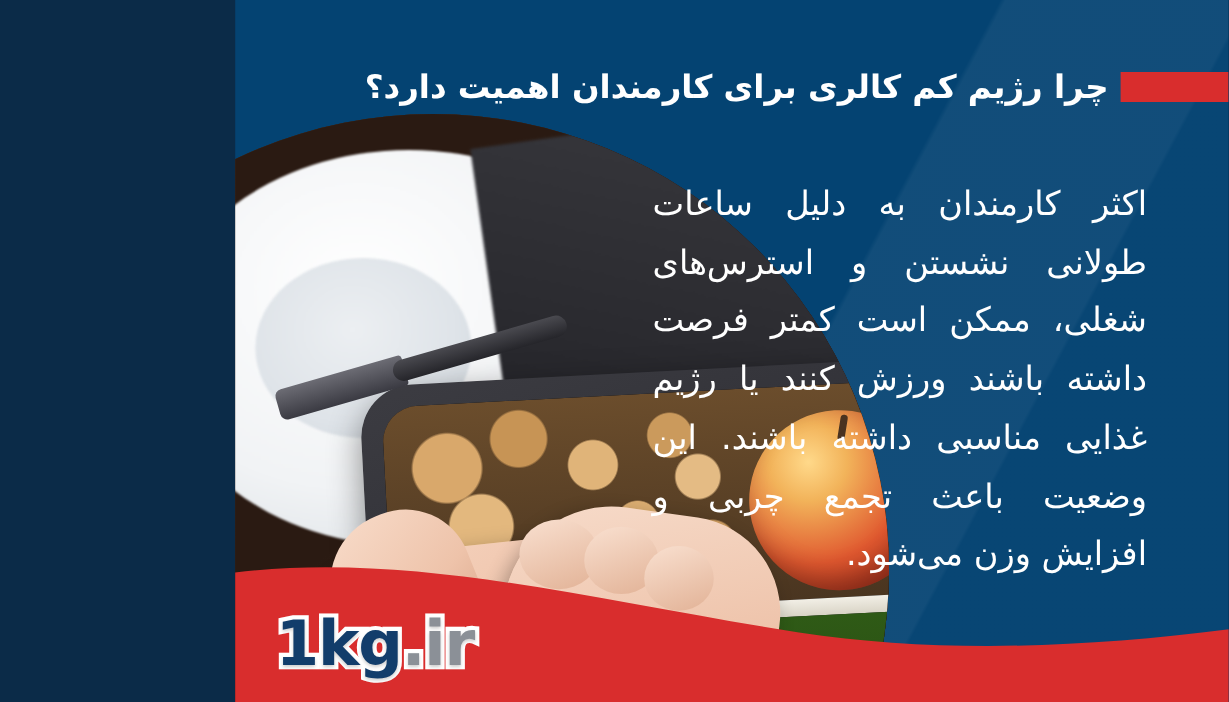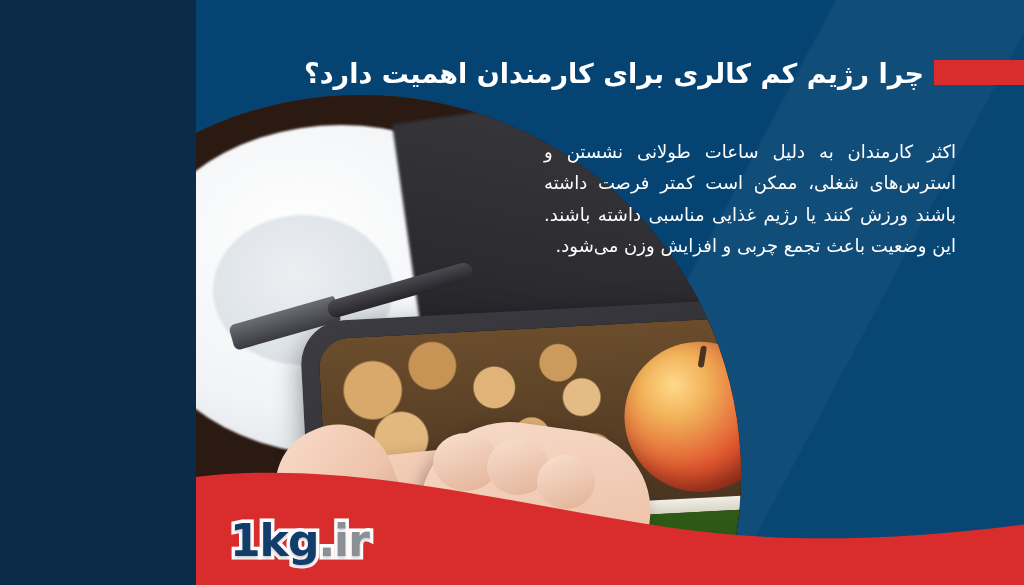"اکثر کارمندان به دلیل ساعات" .body-text { font-size: 18px -> 28px }
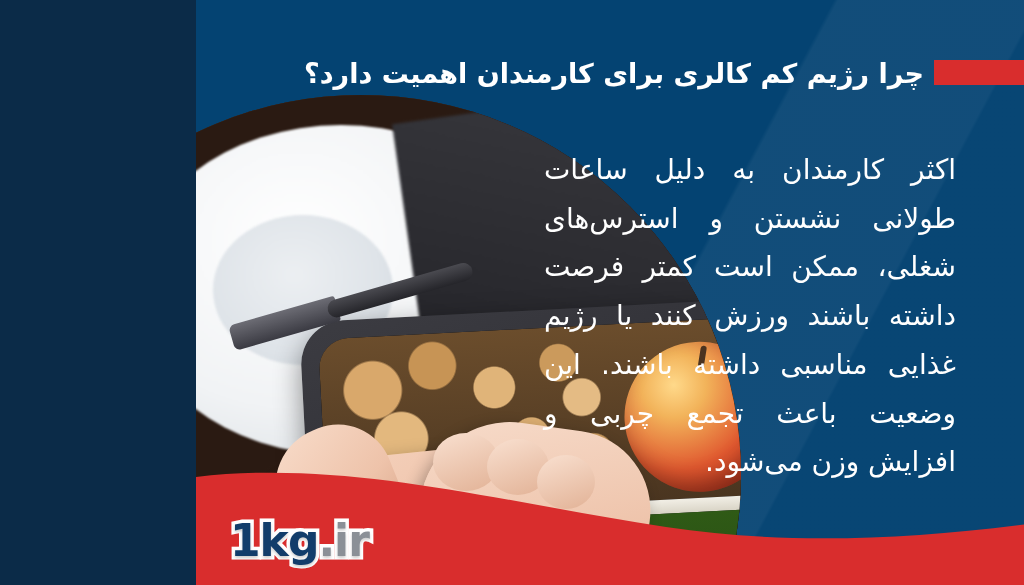"1kg.ir" .logo { font-size: 44px -> 52px }
